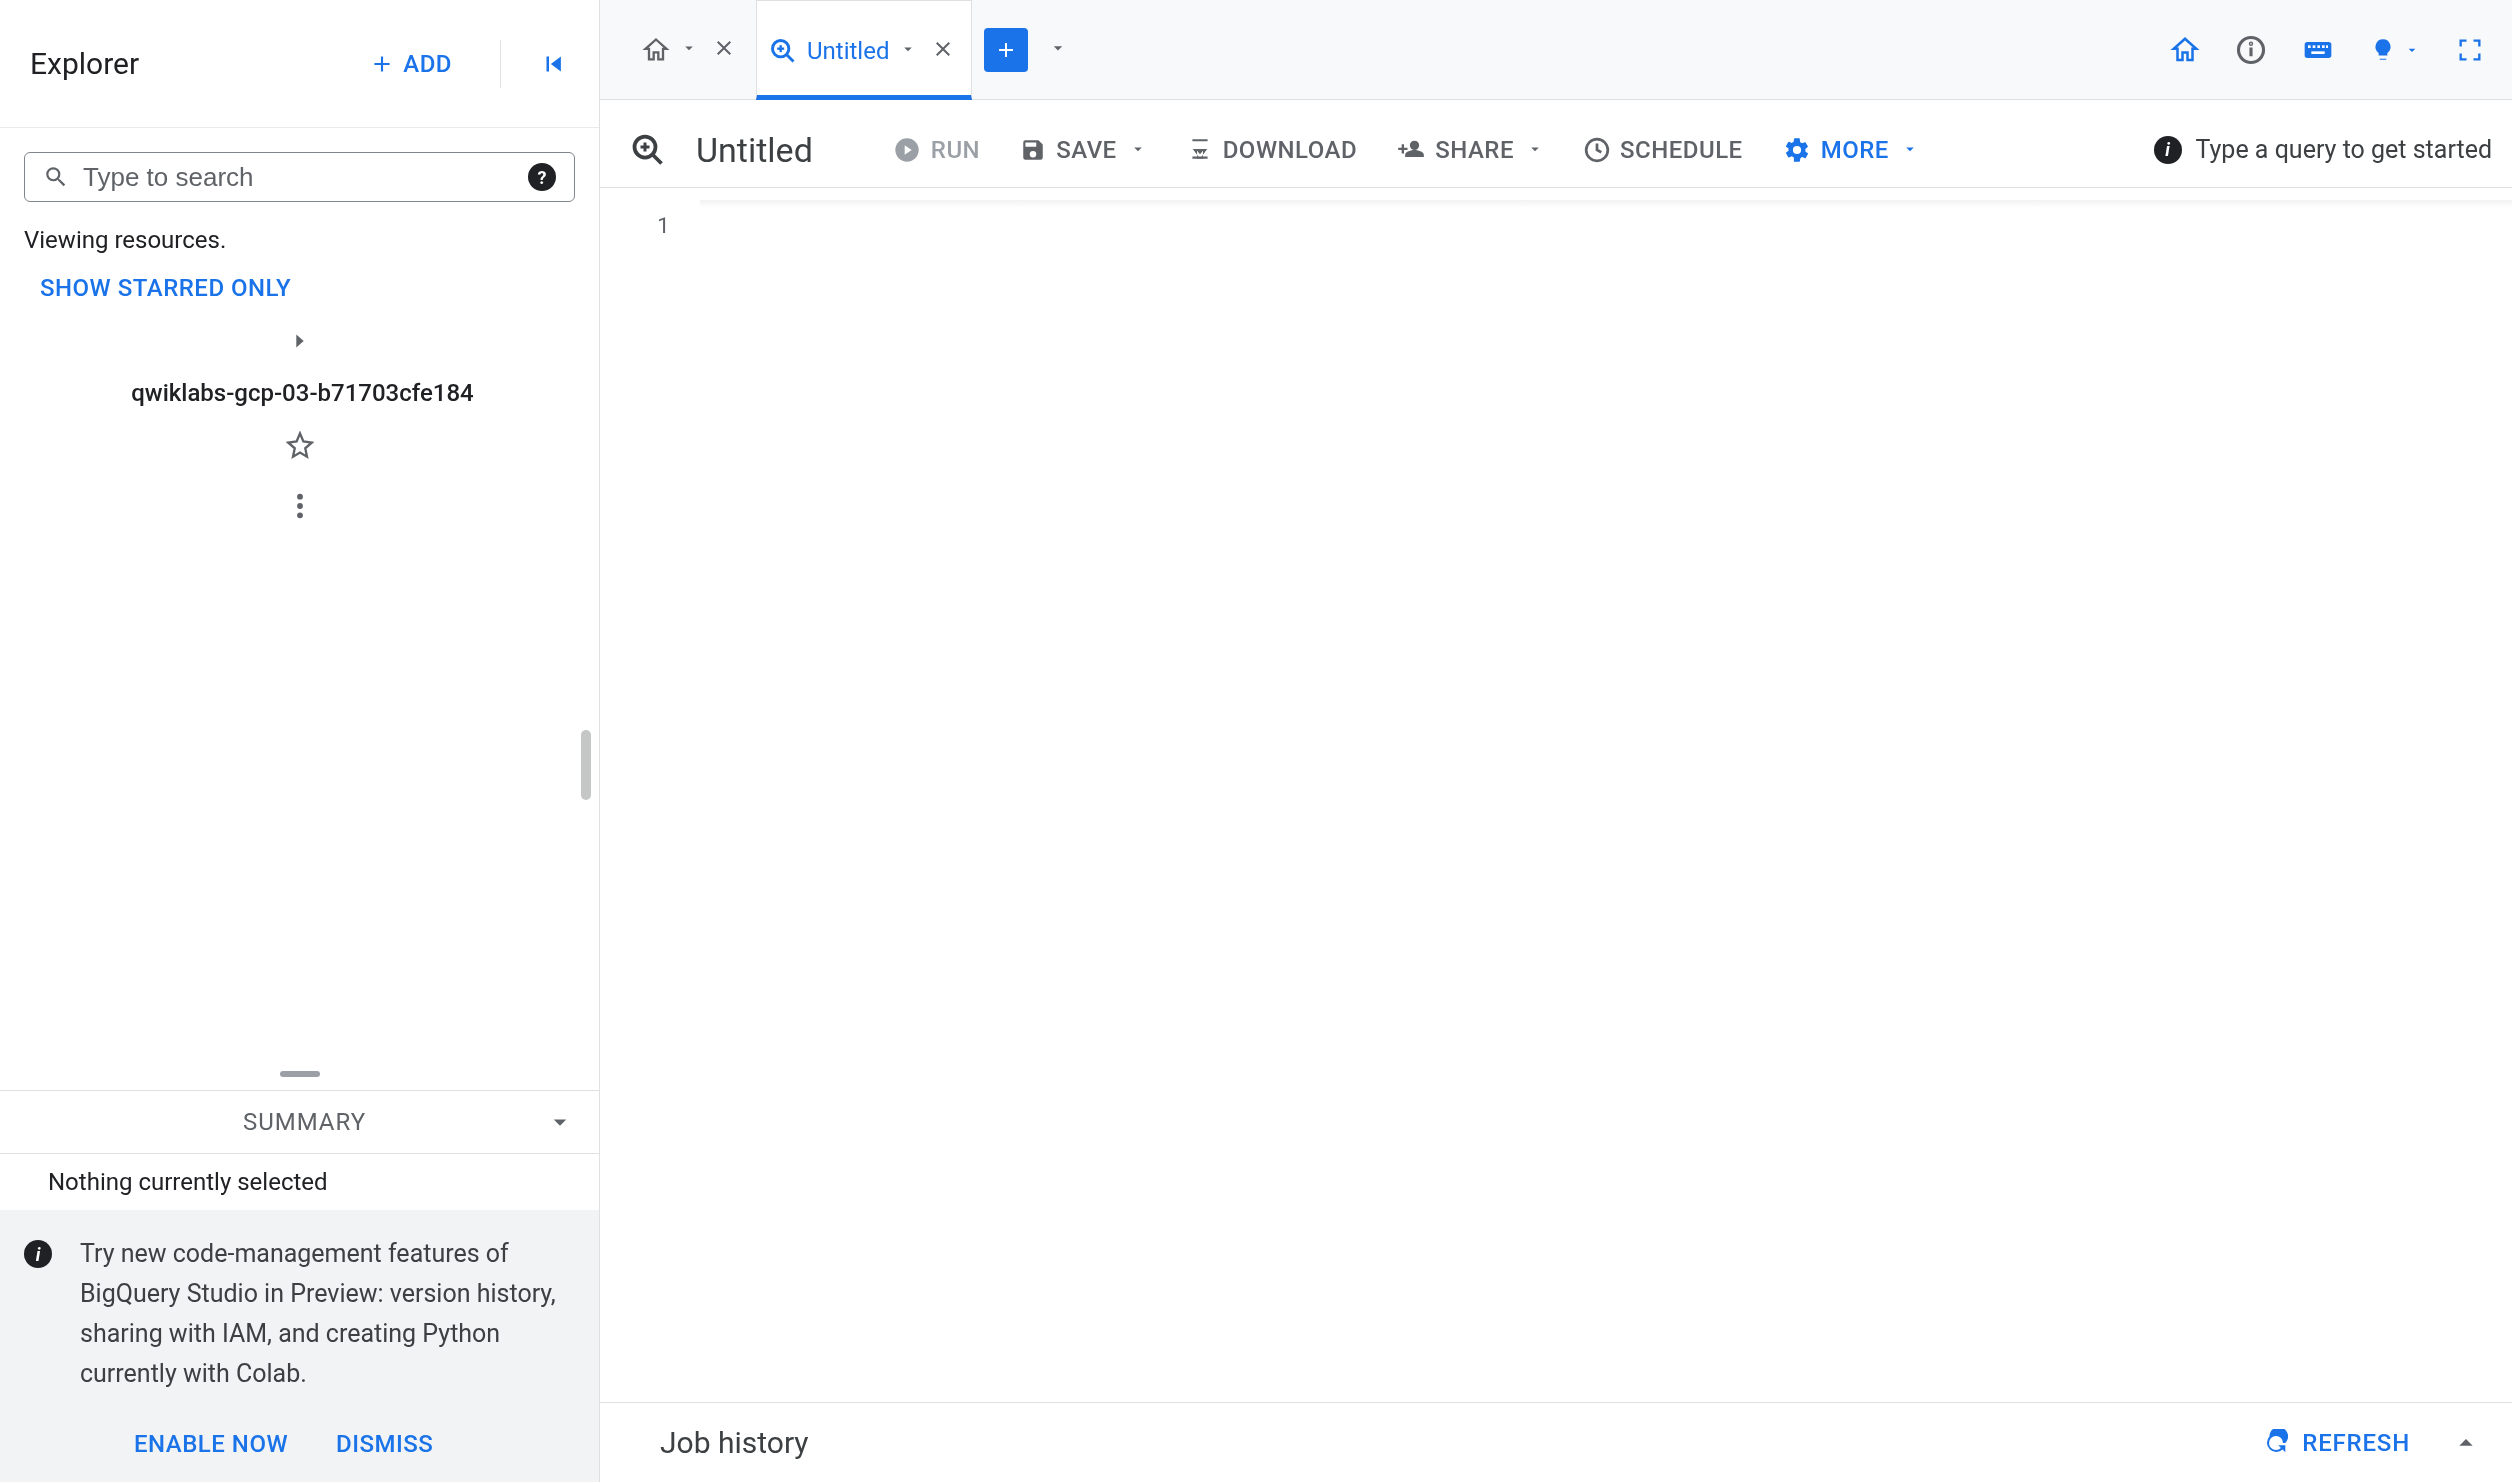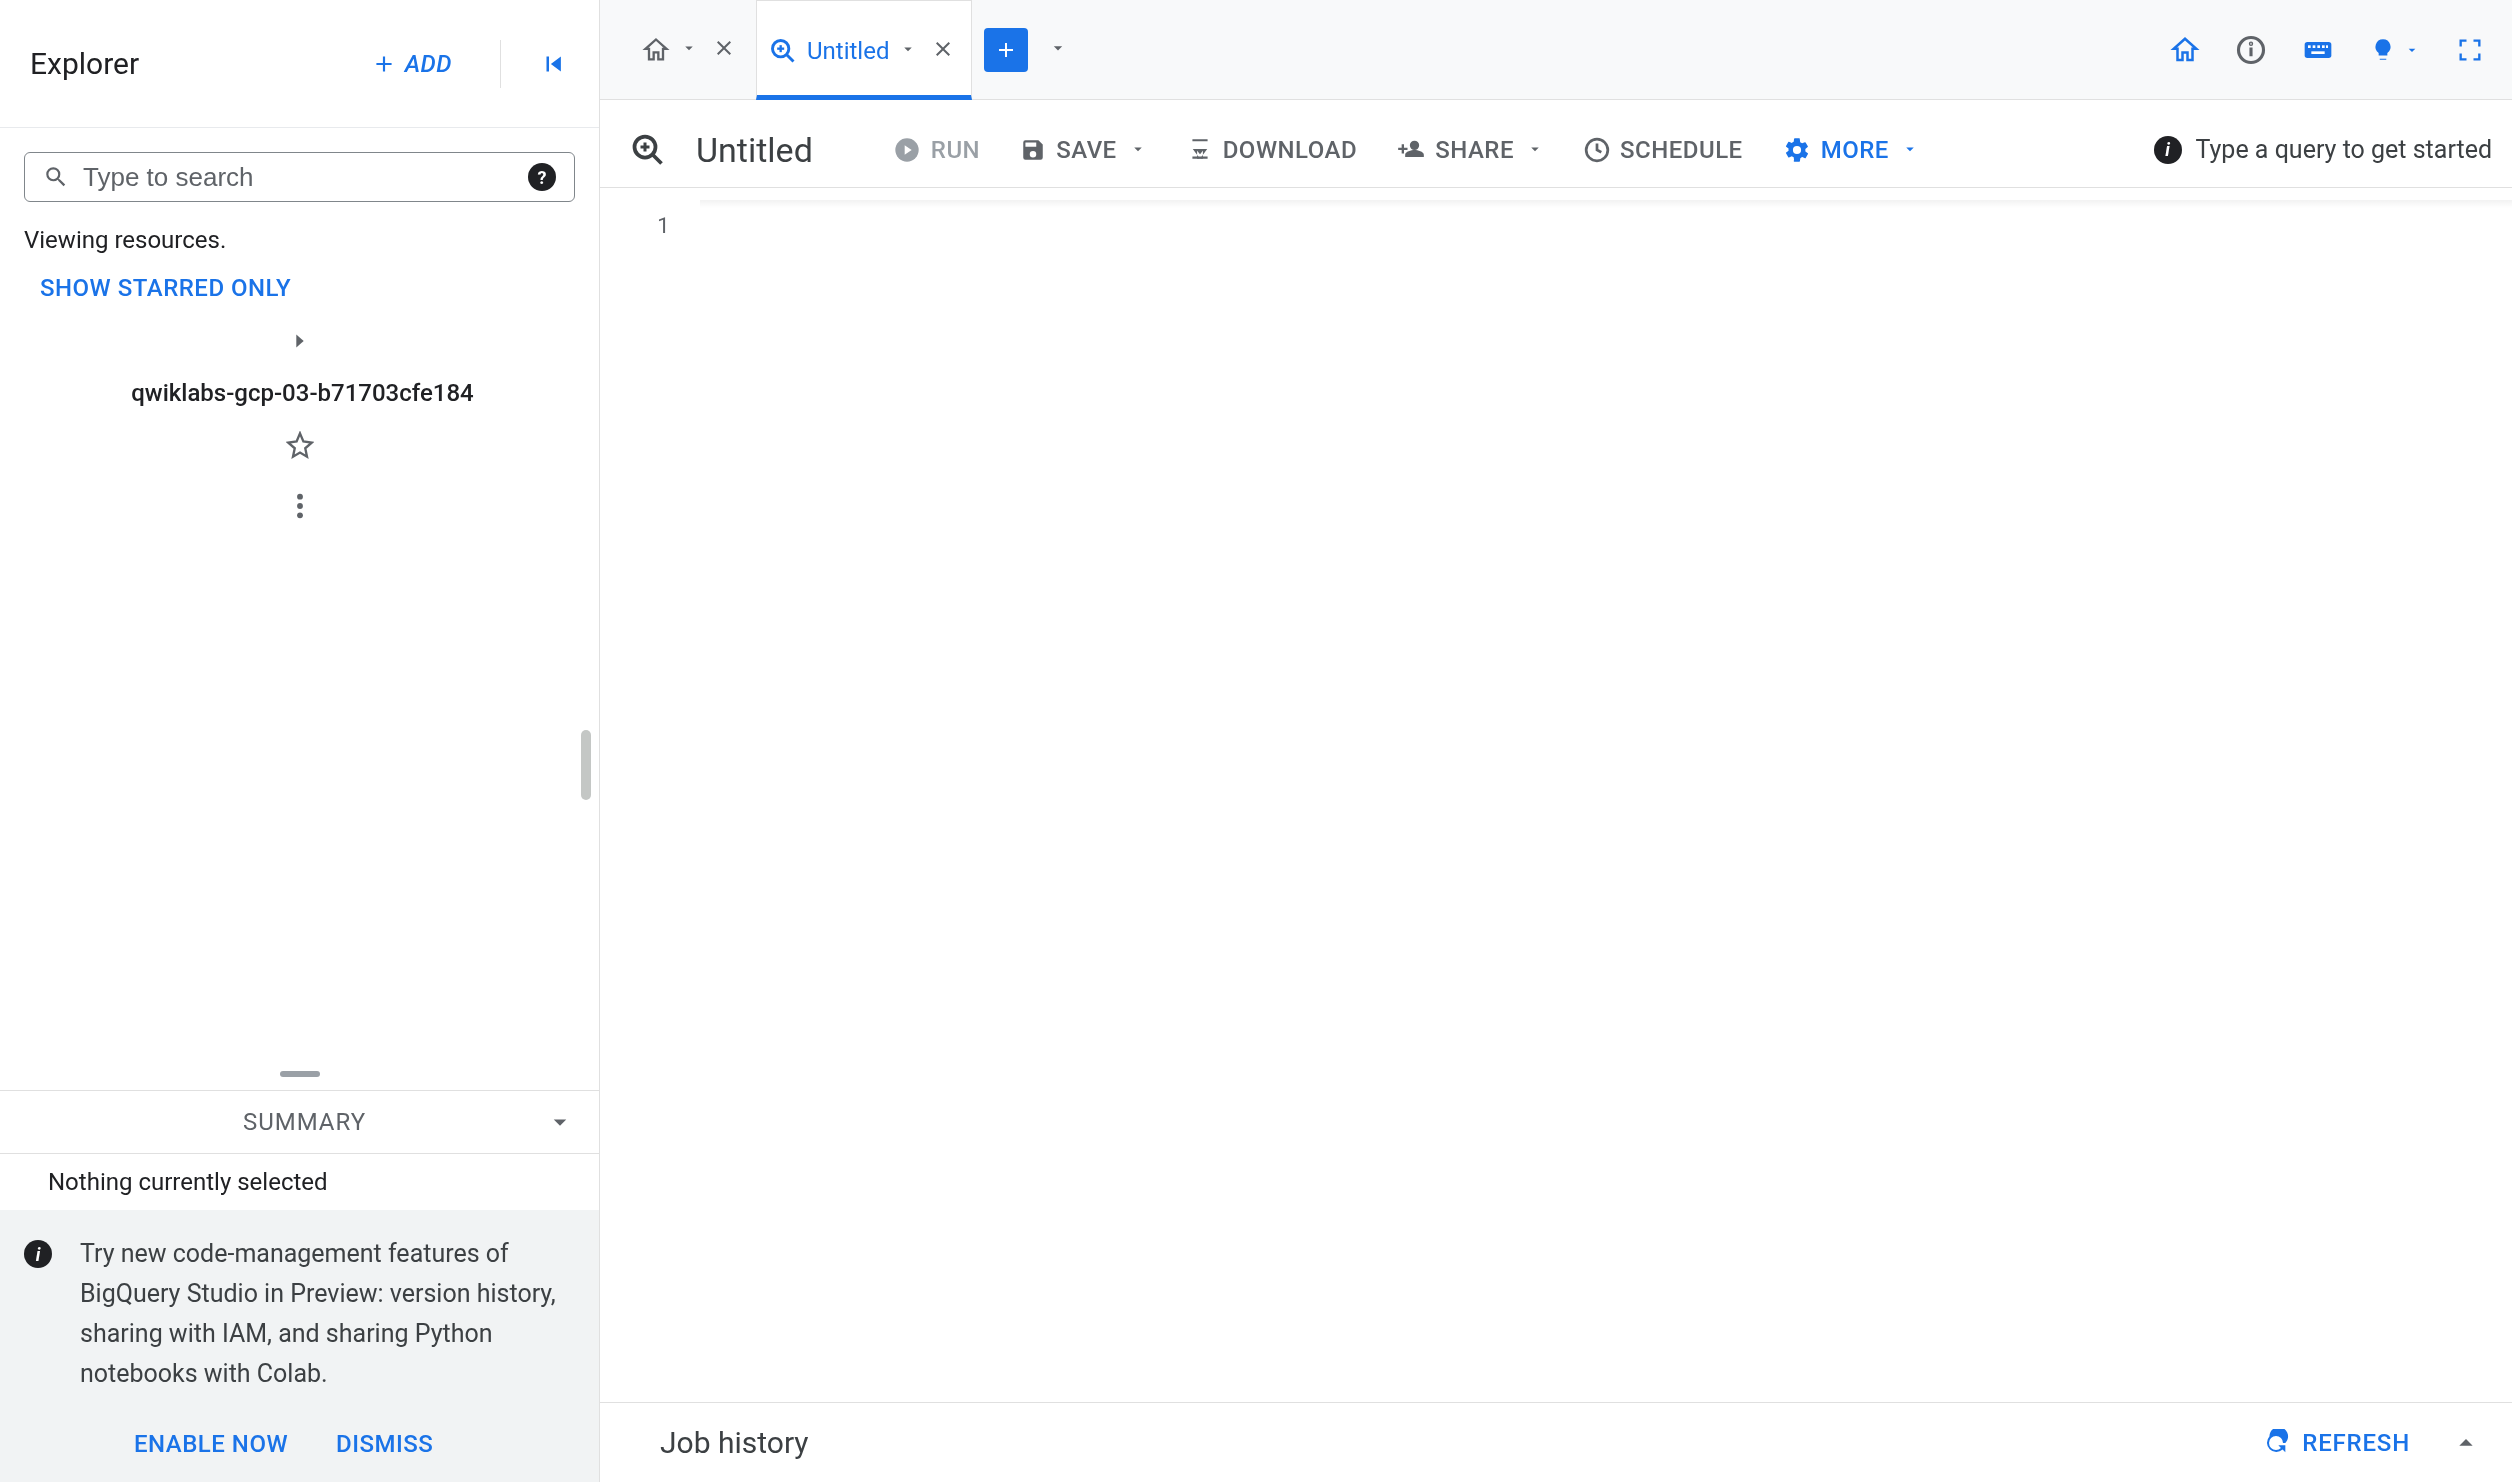"ADD" .sidebar-header-actions { font-style: italic -> none }
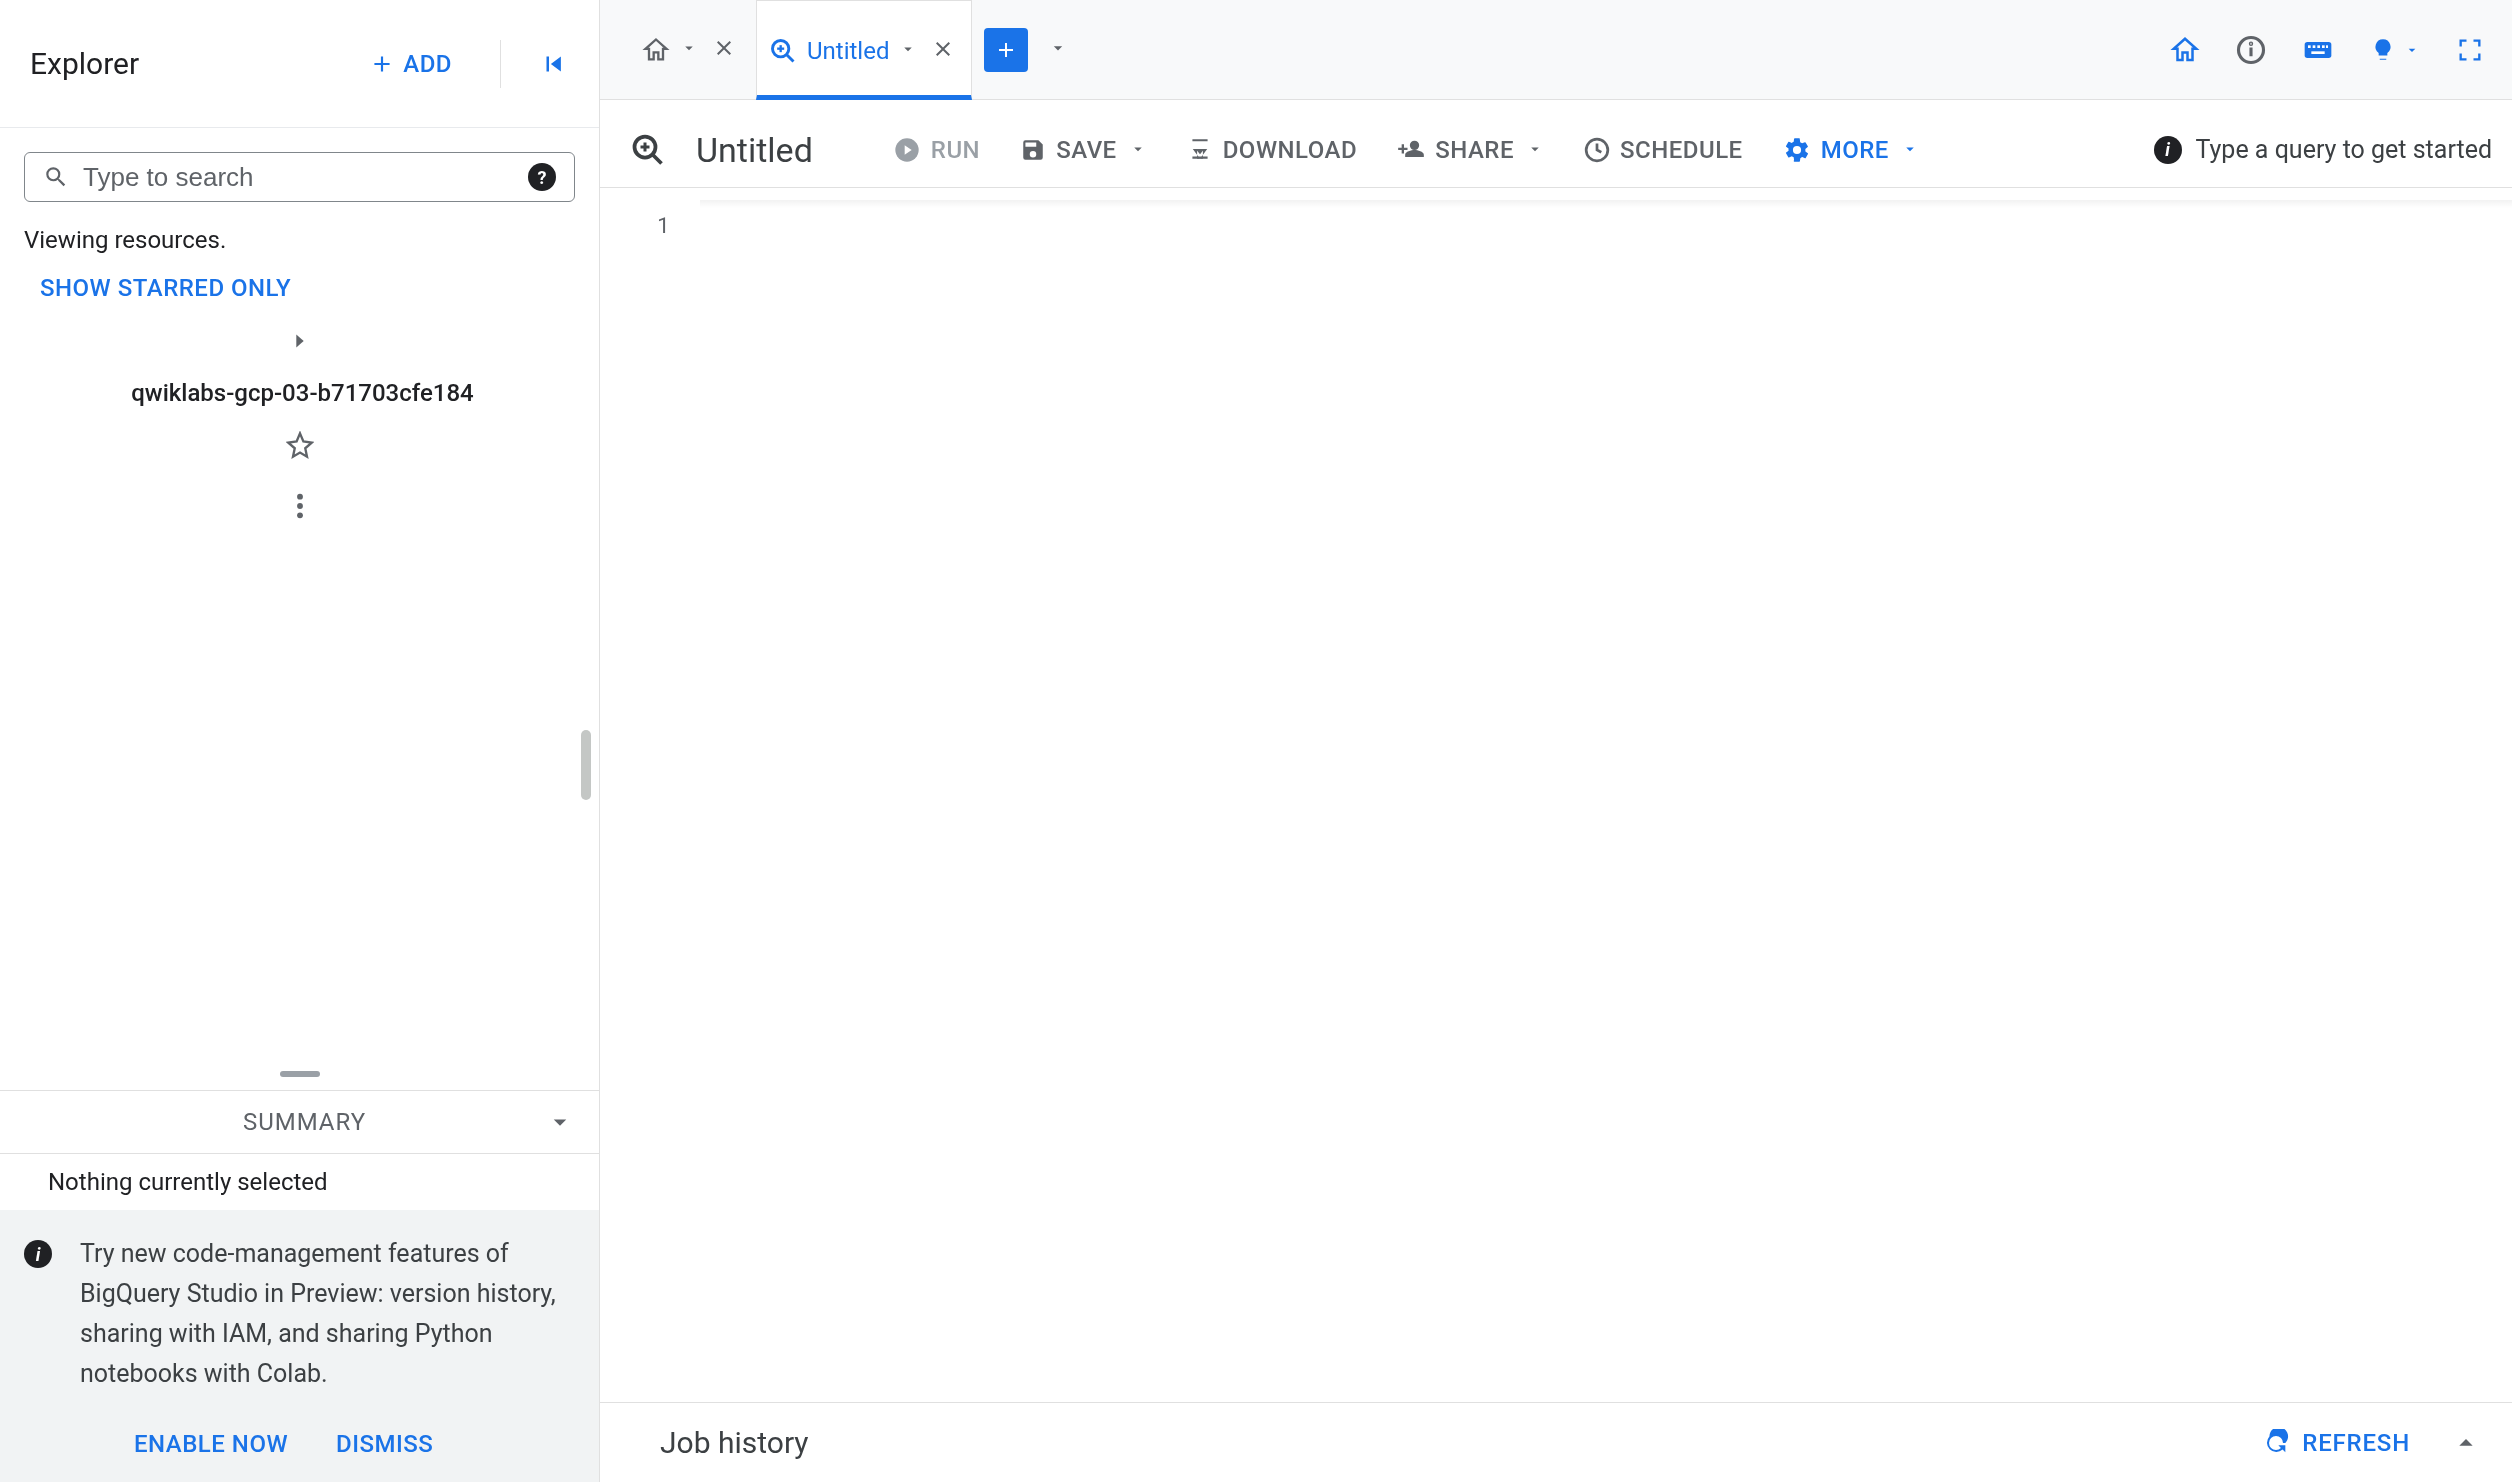"Try new code-management features of" div.info-text { text: sharing Python notebooks -> creating Python currently }
